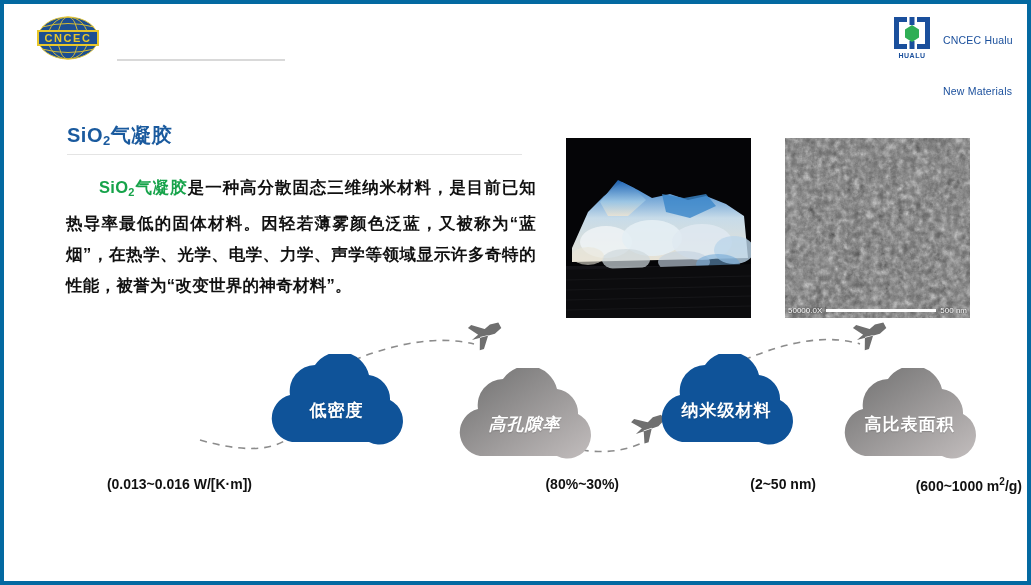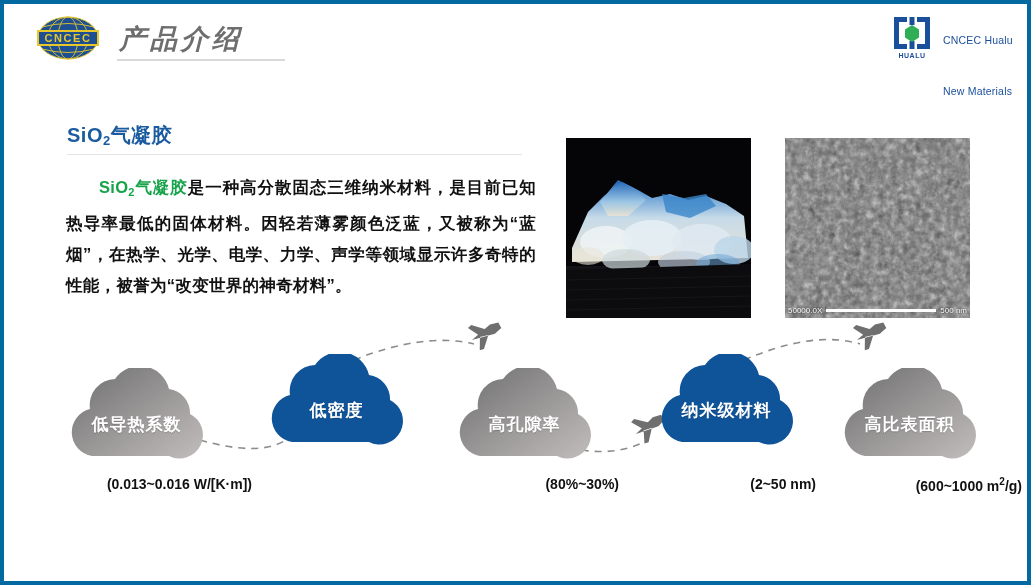"产品介绍" div.header-title { html: <div>产品介绍</div> -> none }
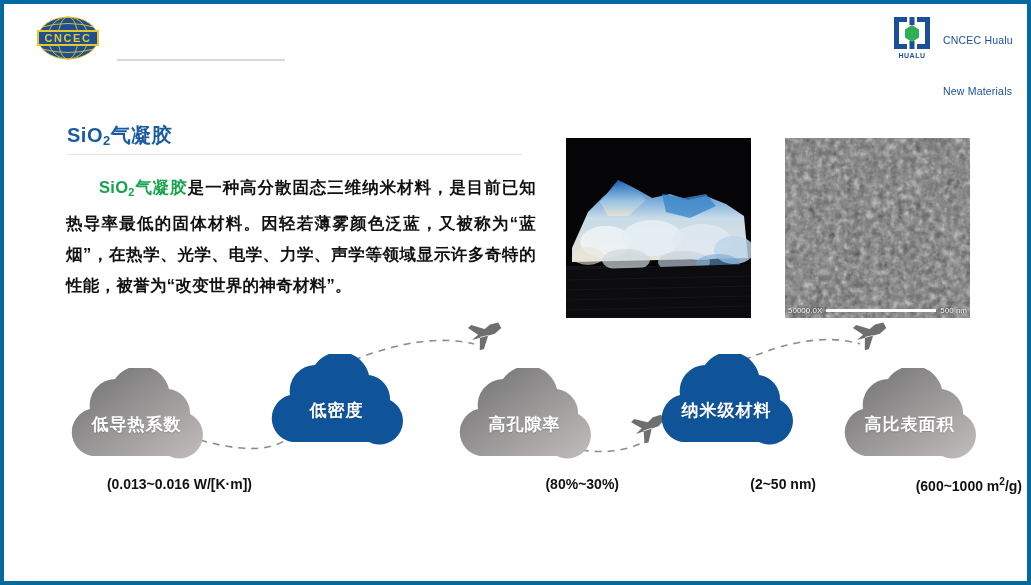"低导热系数" div.cloud { html: <div> <svg> <defs> <linearGradient> <stop></stop> <stop></stop> </linearGradient> </defs> <path></path> </svg> <div>低导热系数</div> </div> -> none }
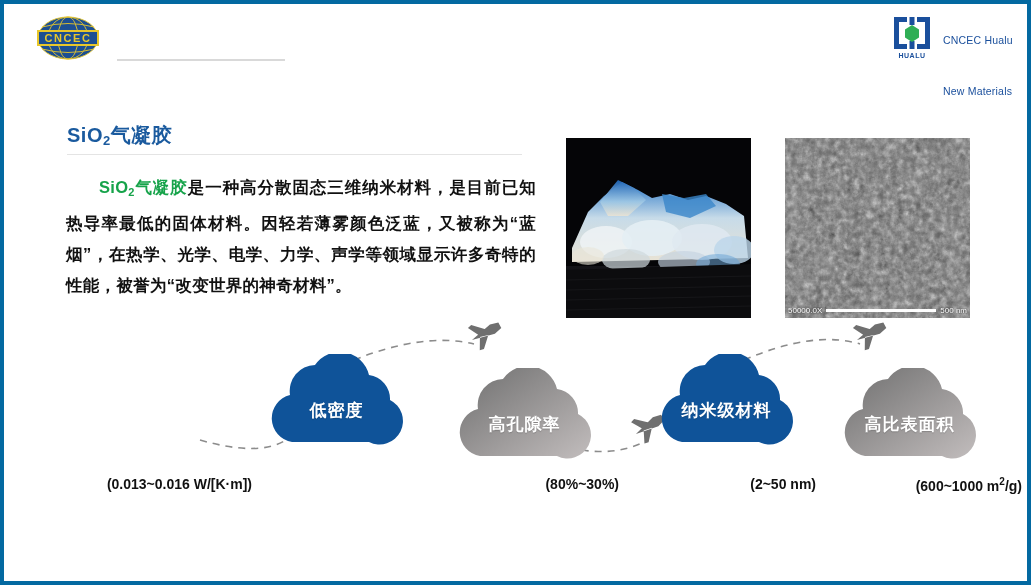"高孔隙率" div.cloud { font-style: none -> italic }
